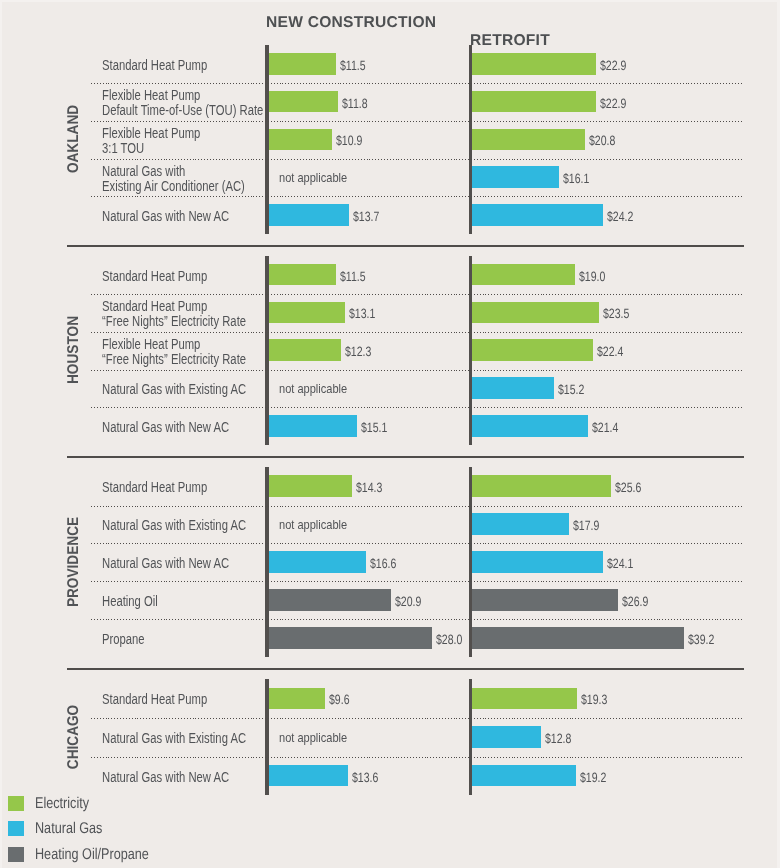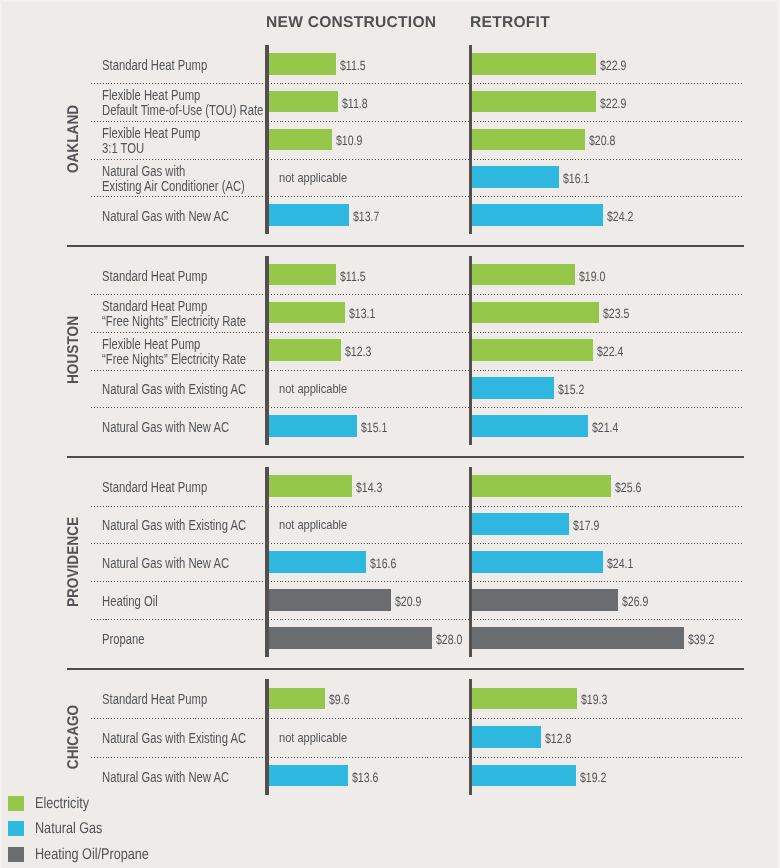"RETROFIT" div.hdr { top: 15px -> 33px }
